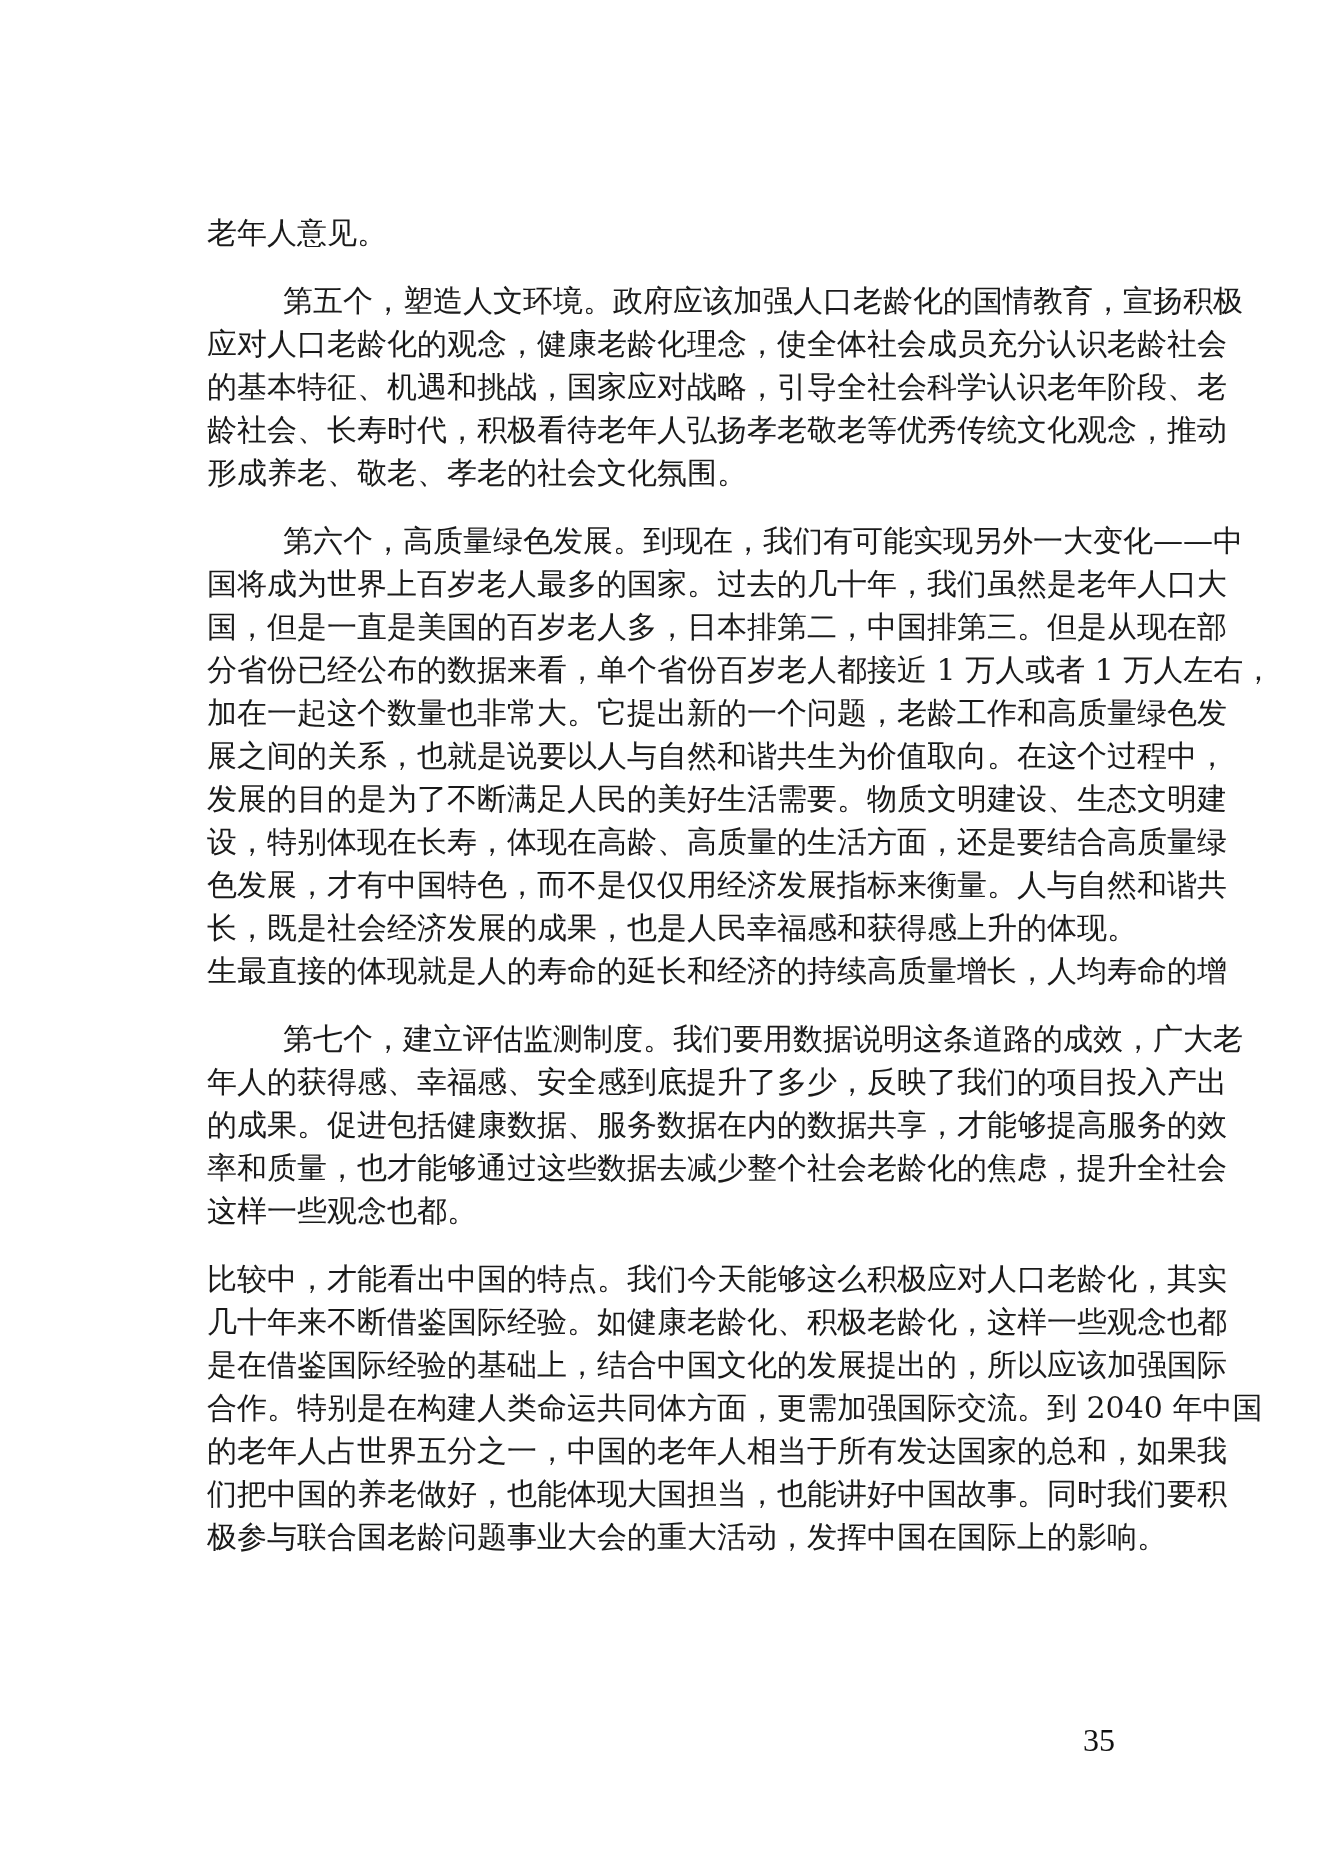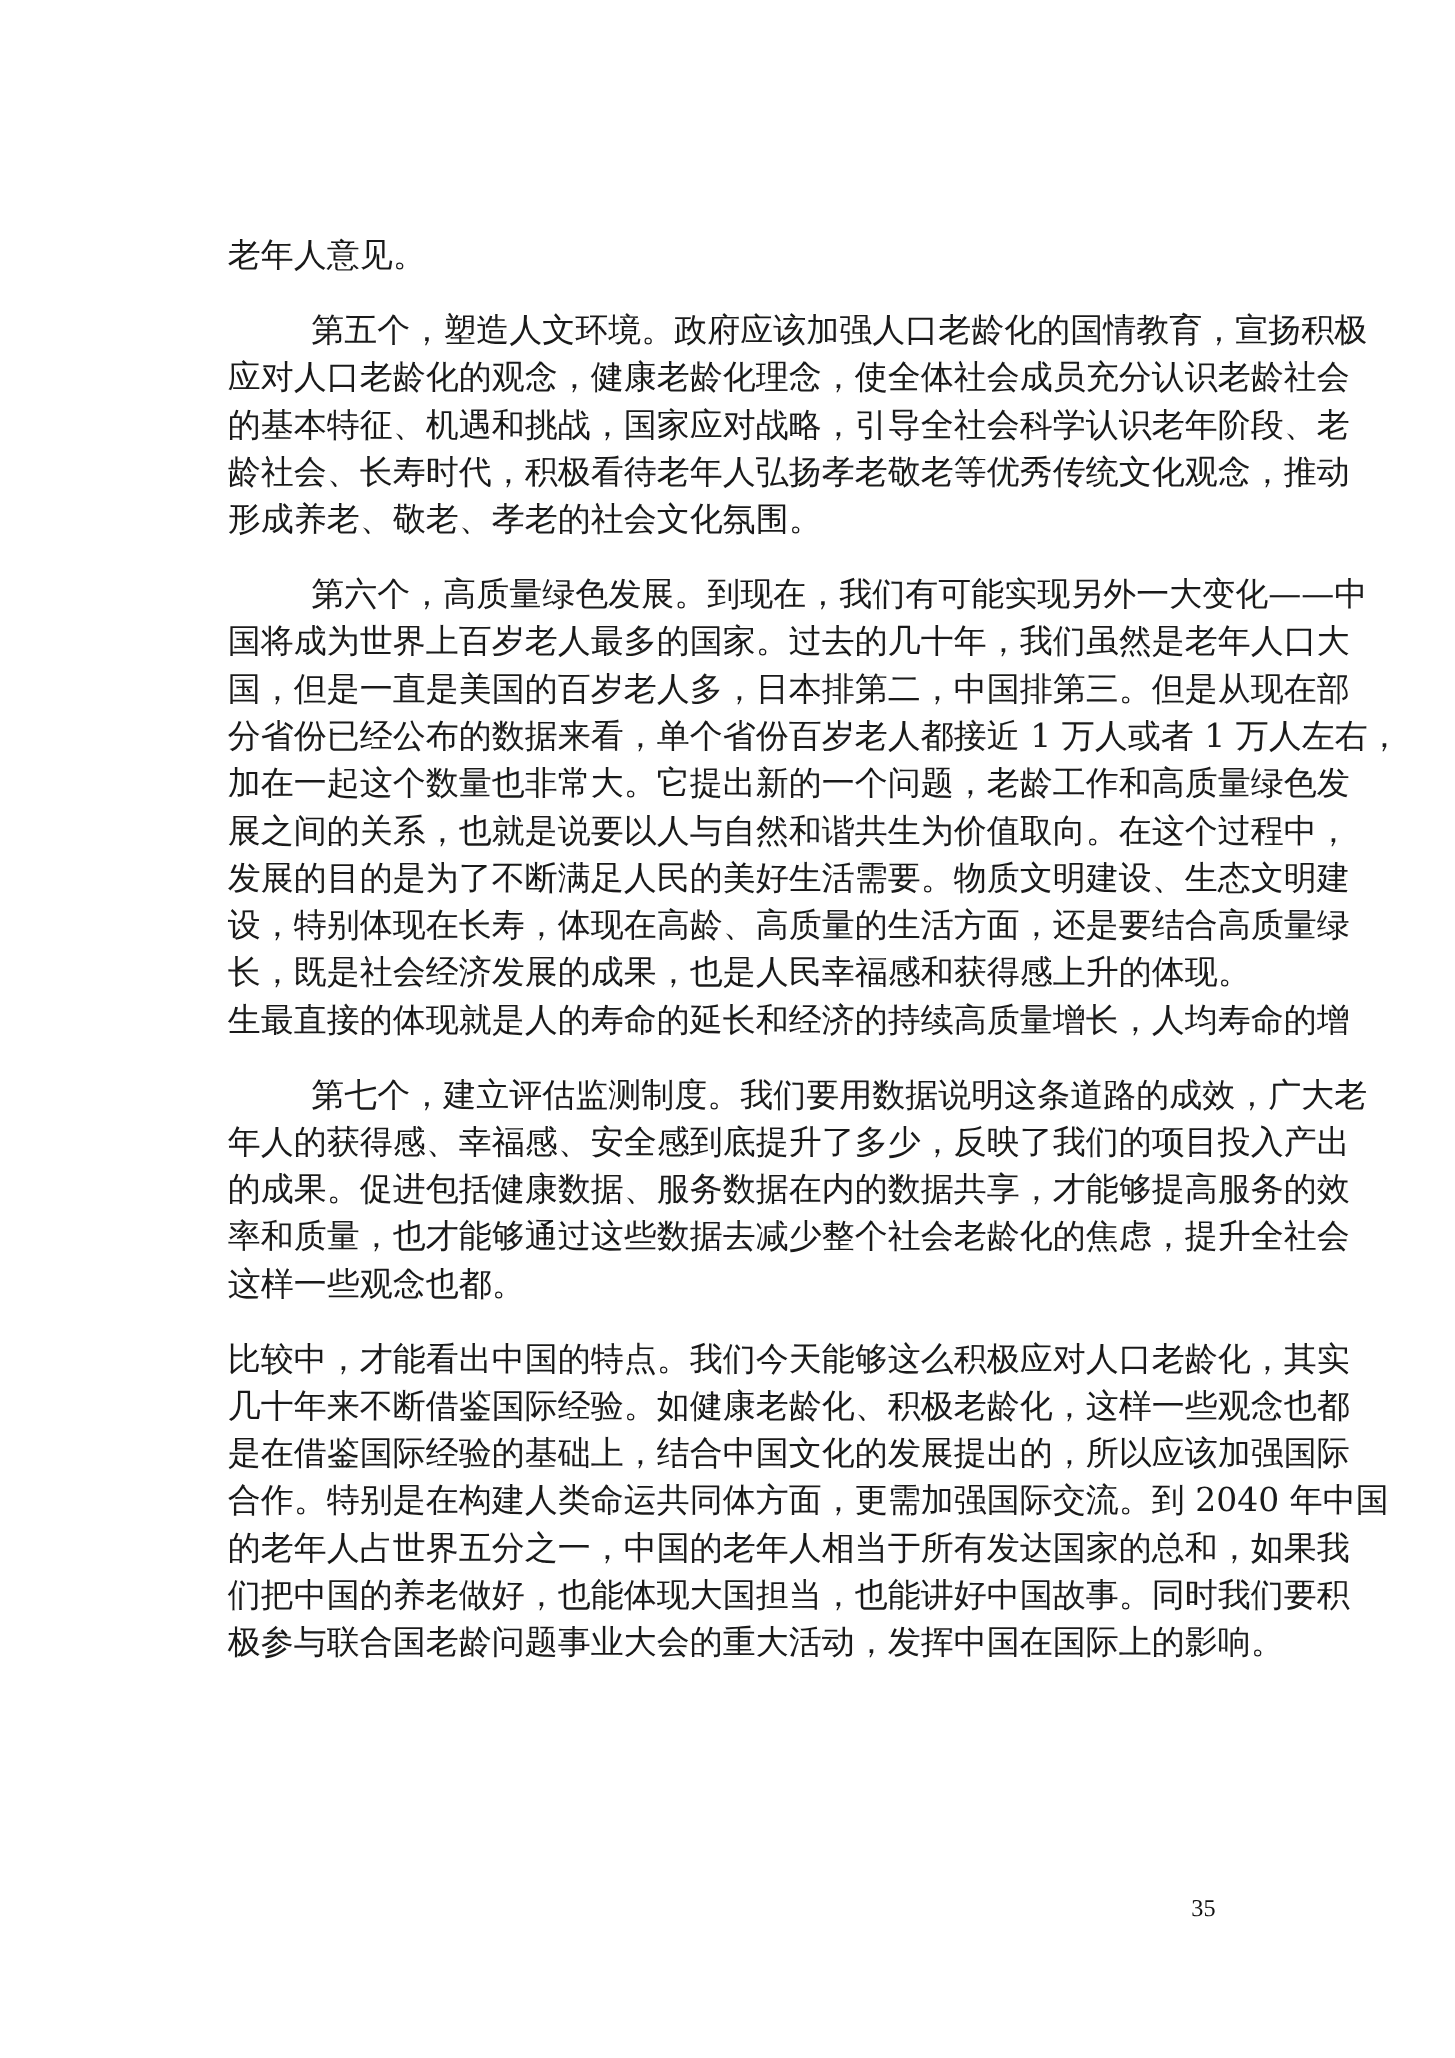"色发展，才有中国特色，而不是仅仅用经济发展指标来衡量。人与自然和谐共" span.line { html: none -> <span>色发展，才有中国特色，而不是仅仅用经济发展指标来衡量。人与自然和谐共</span> }
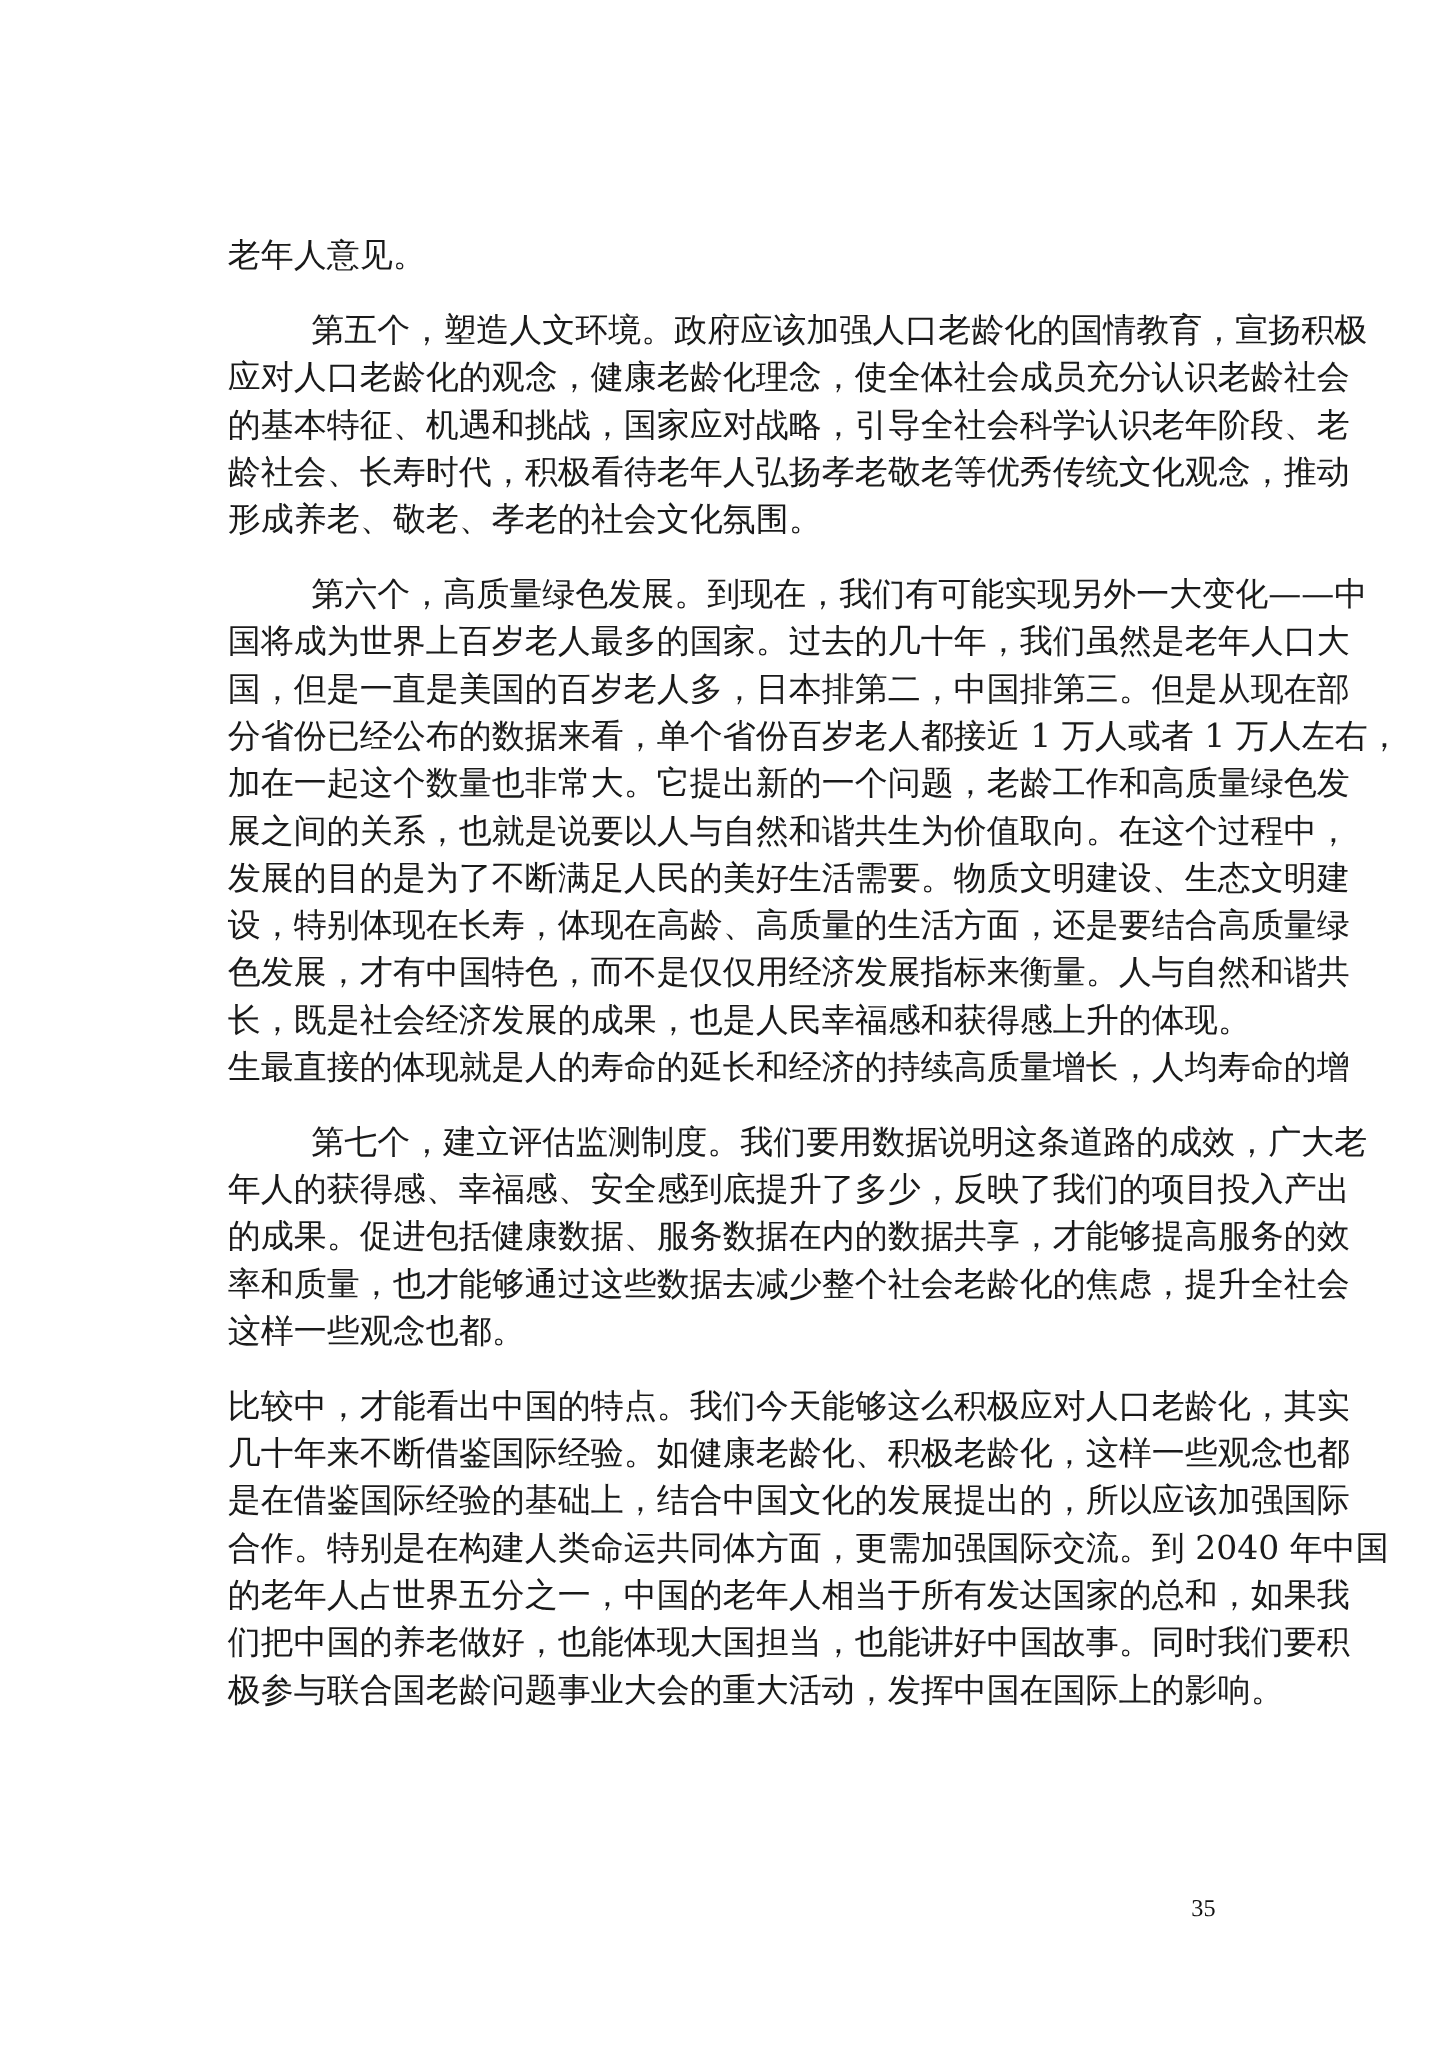"35" .page-number { font-size: 22px -> 32px }
